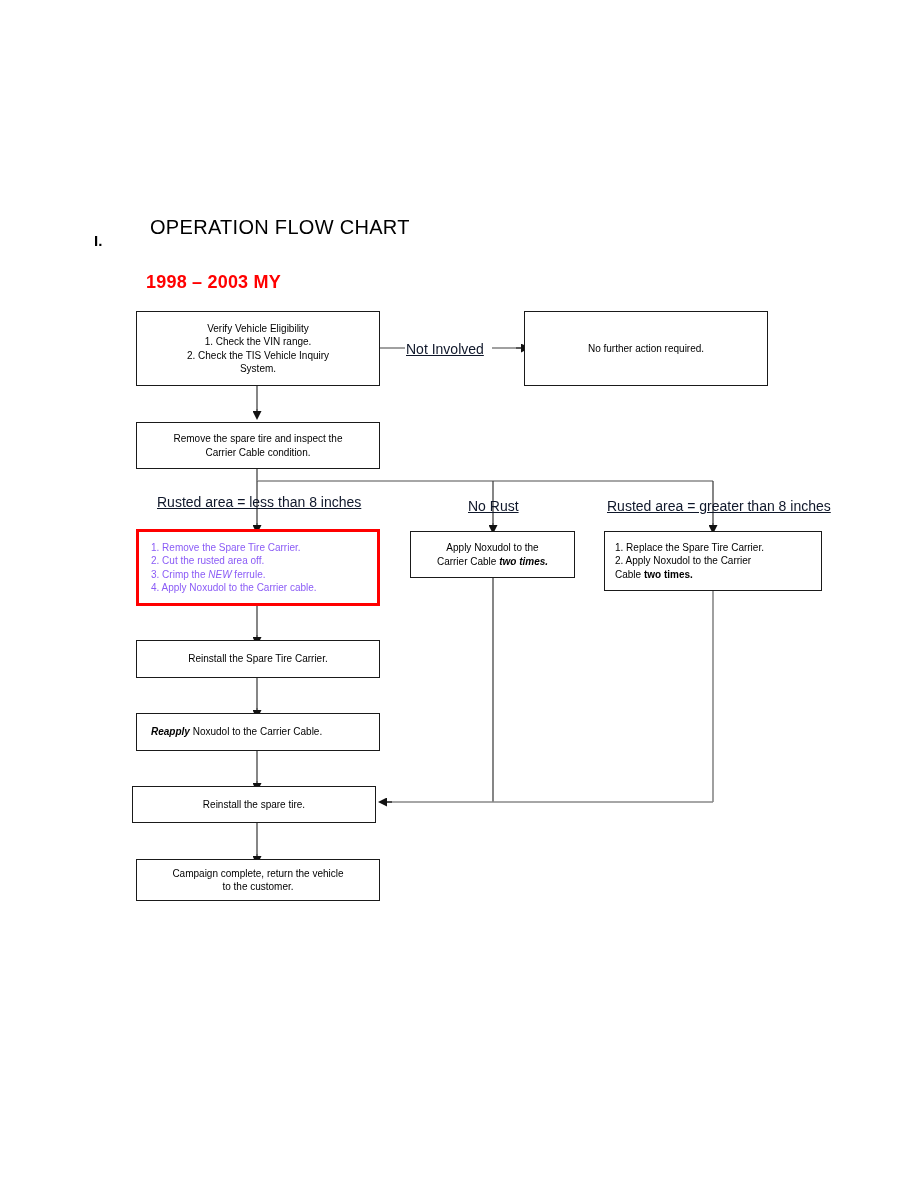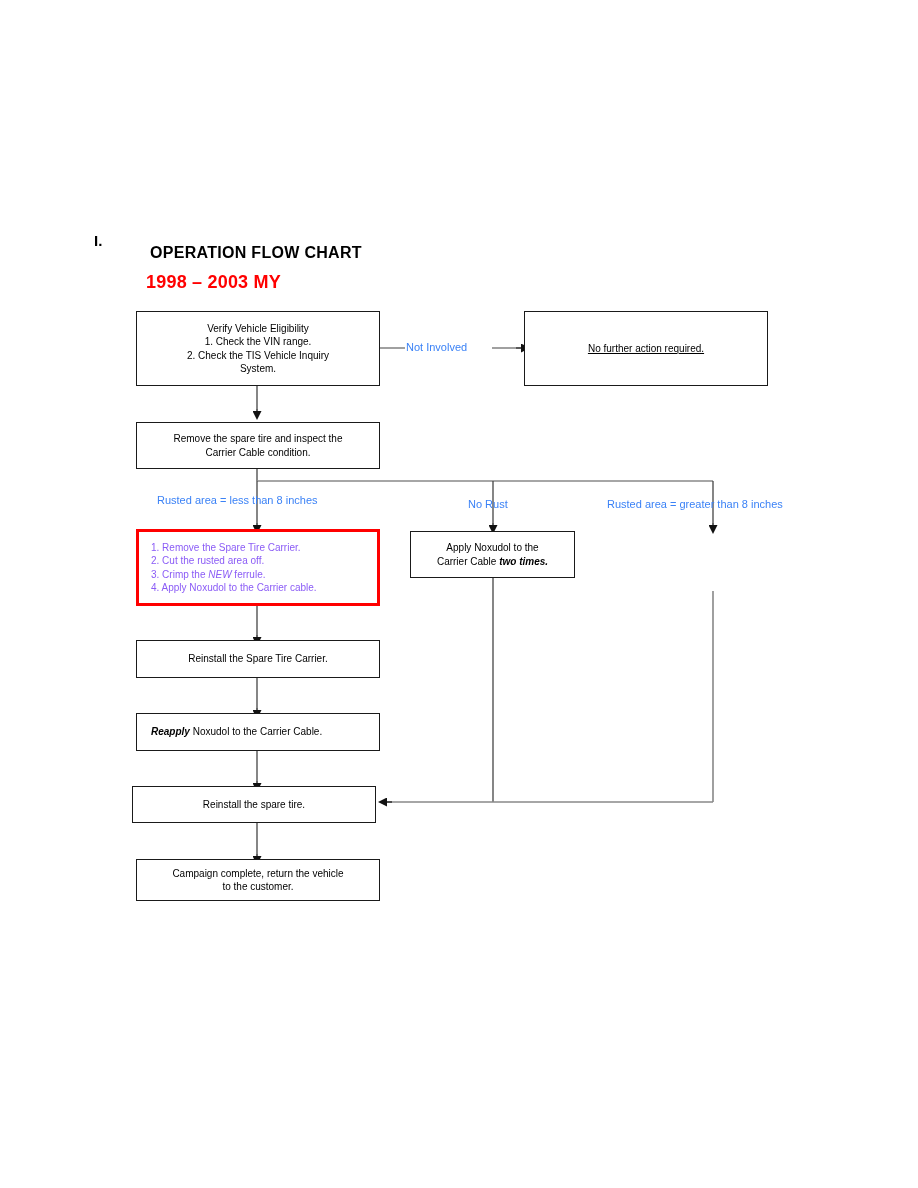"OPERATION FLOW CHART" .sec-title { font-size: 16px -> 20px; font-weight: bold -> normal; top: 244px -> 216px }
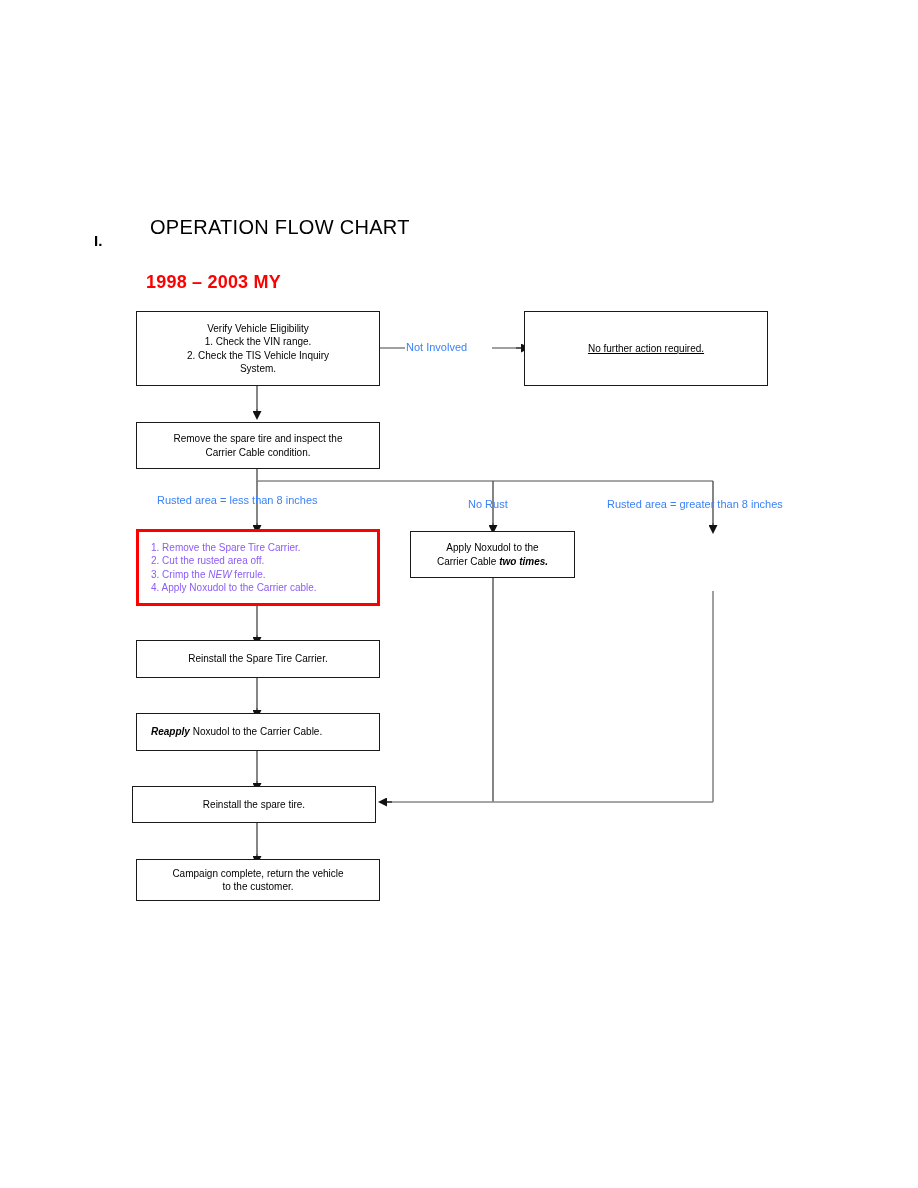"Not Involved" .lbl { color: #3b82f6 -> #0f172a; font-size: 11px -> 14px; text-decoration: none -> underline }
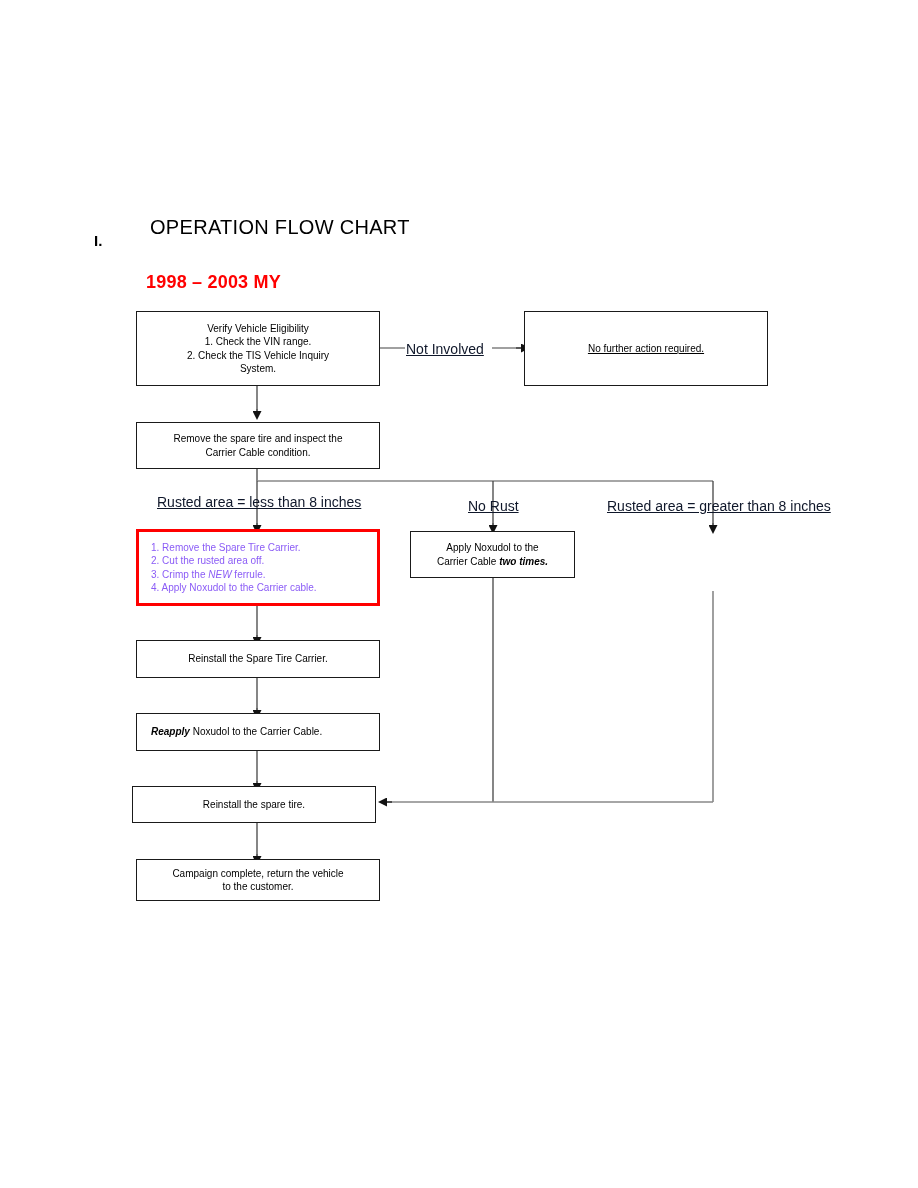"No further action required." div.node { text-decoration: underline -> none }
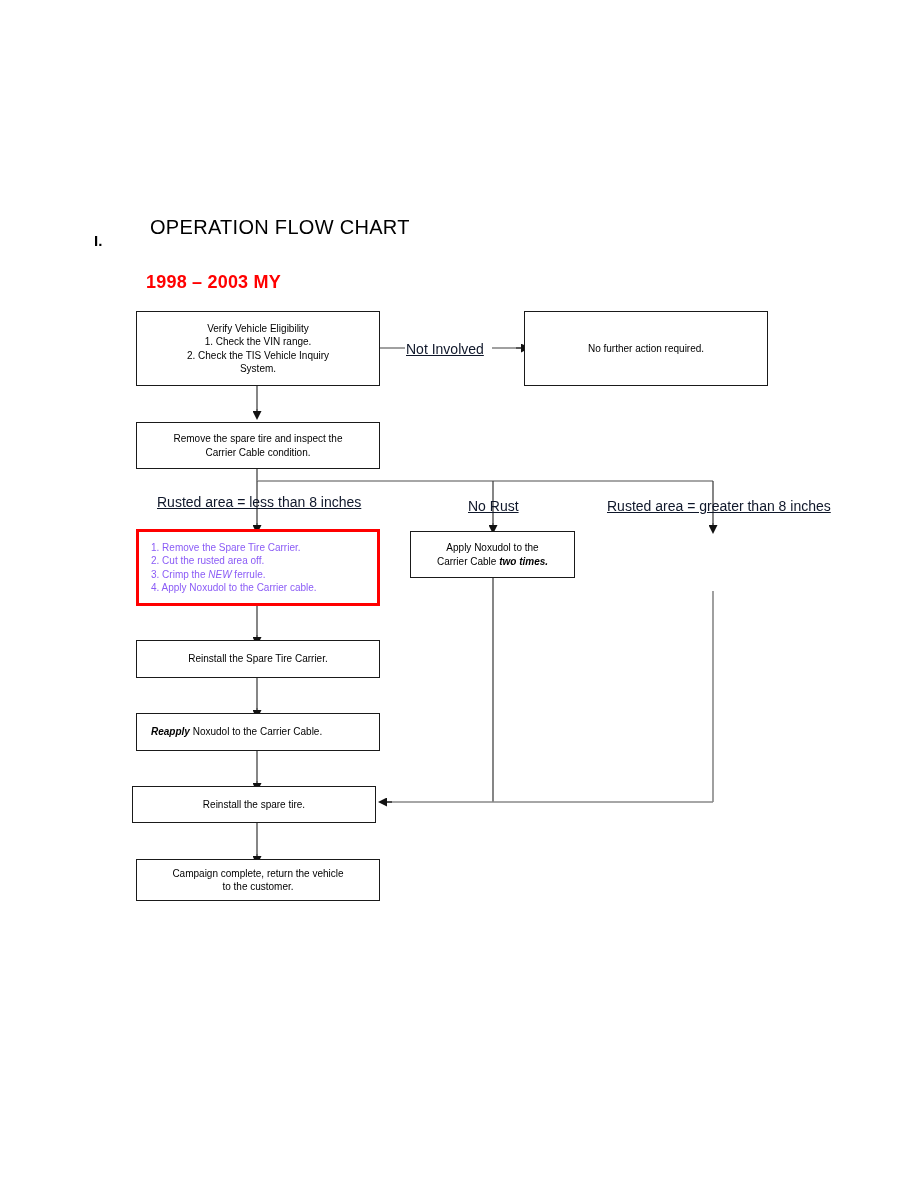"1. Replace the Spare Tire" div.node { html: none -> <div> <div> <div>1. Replace the Spare Tire Carrier.</div> <div><span>2. Apply Noxudol to the Carrier</span><br><span><span>Cable </span><b>two times.</b></span></div> </div> </div> }
